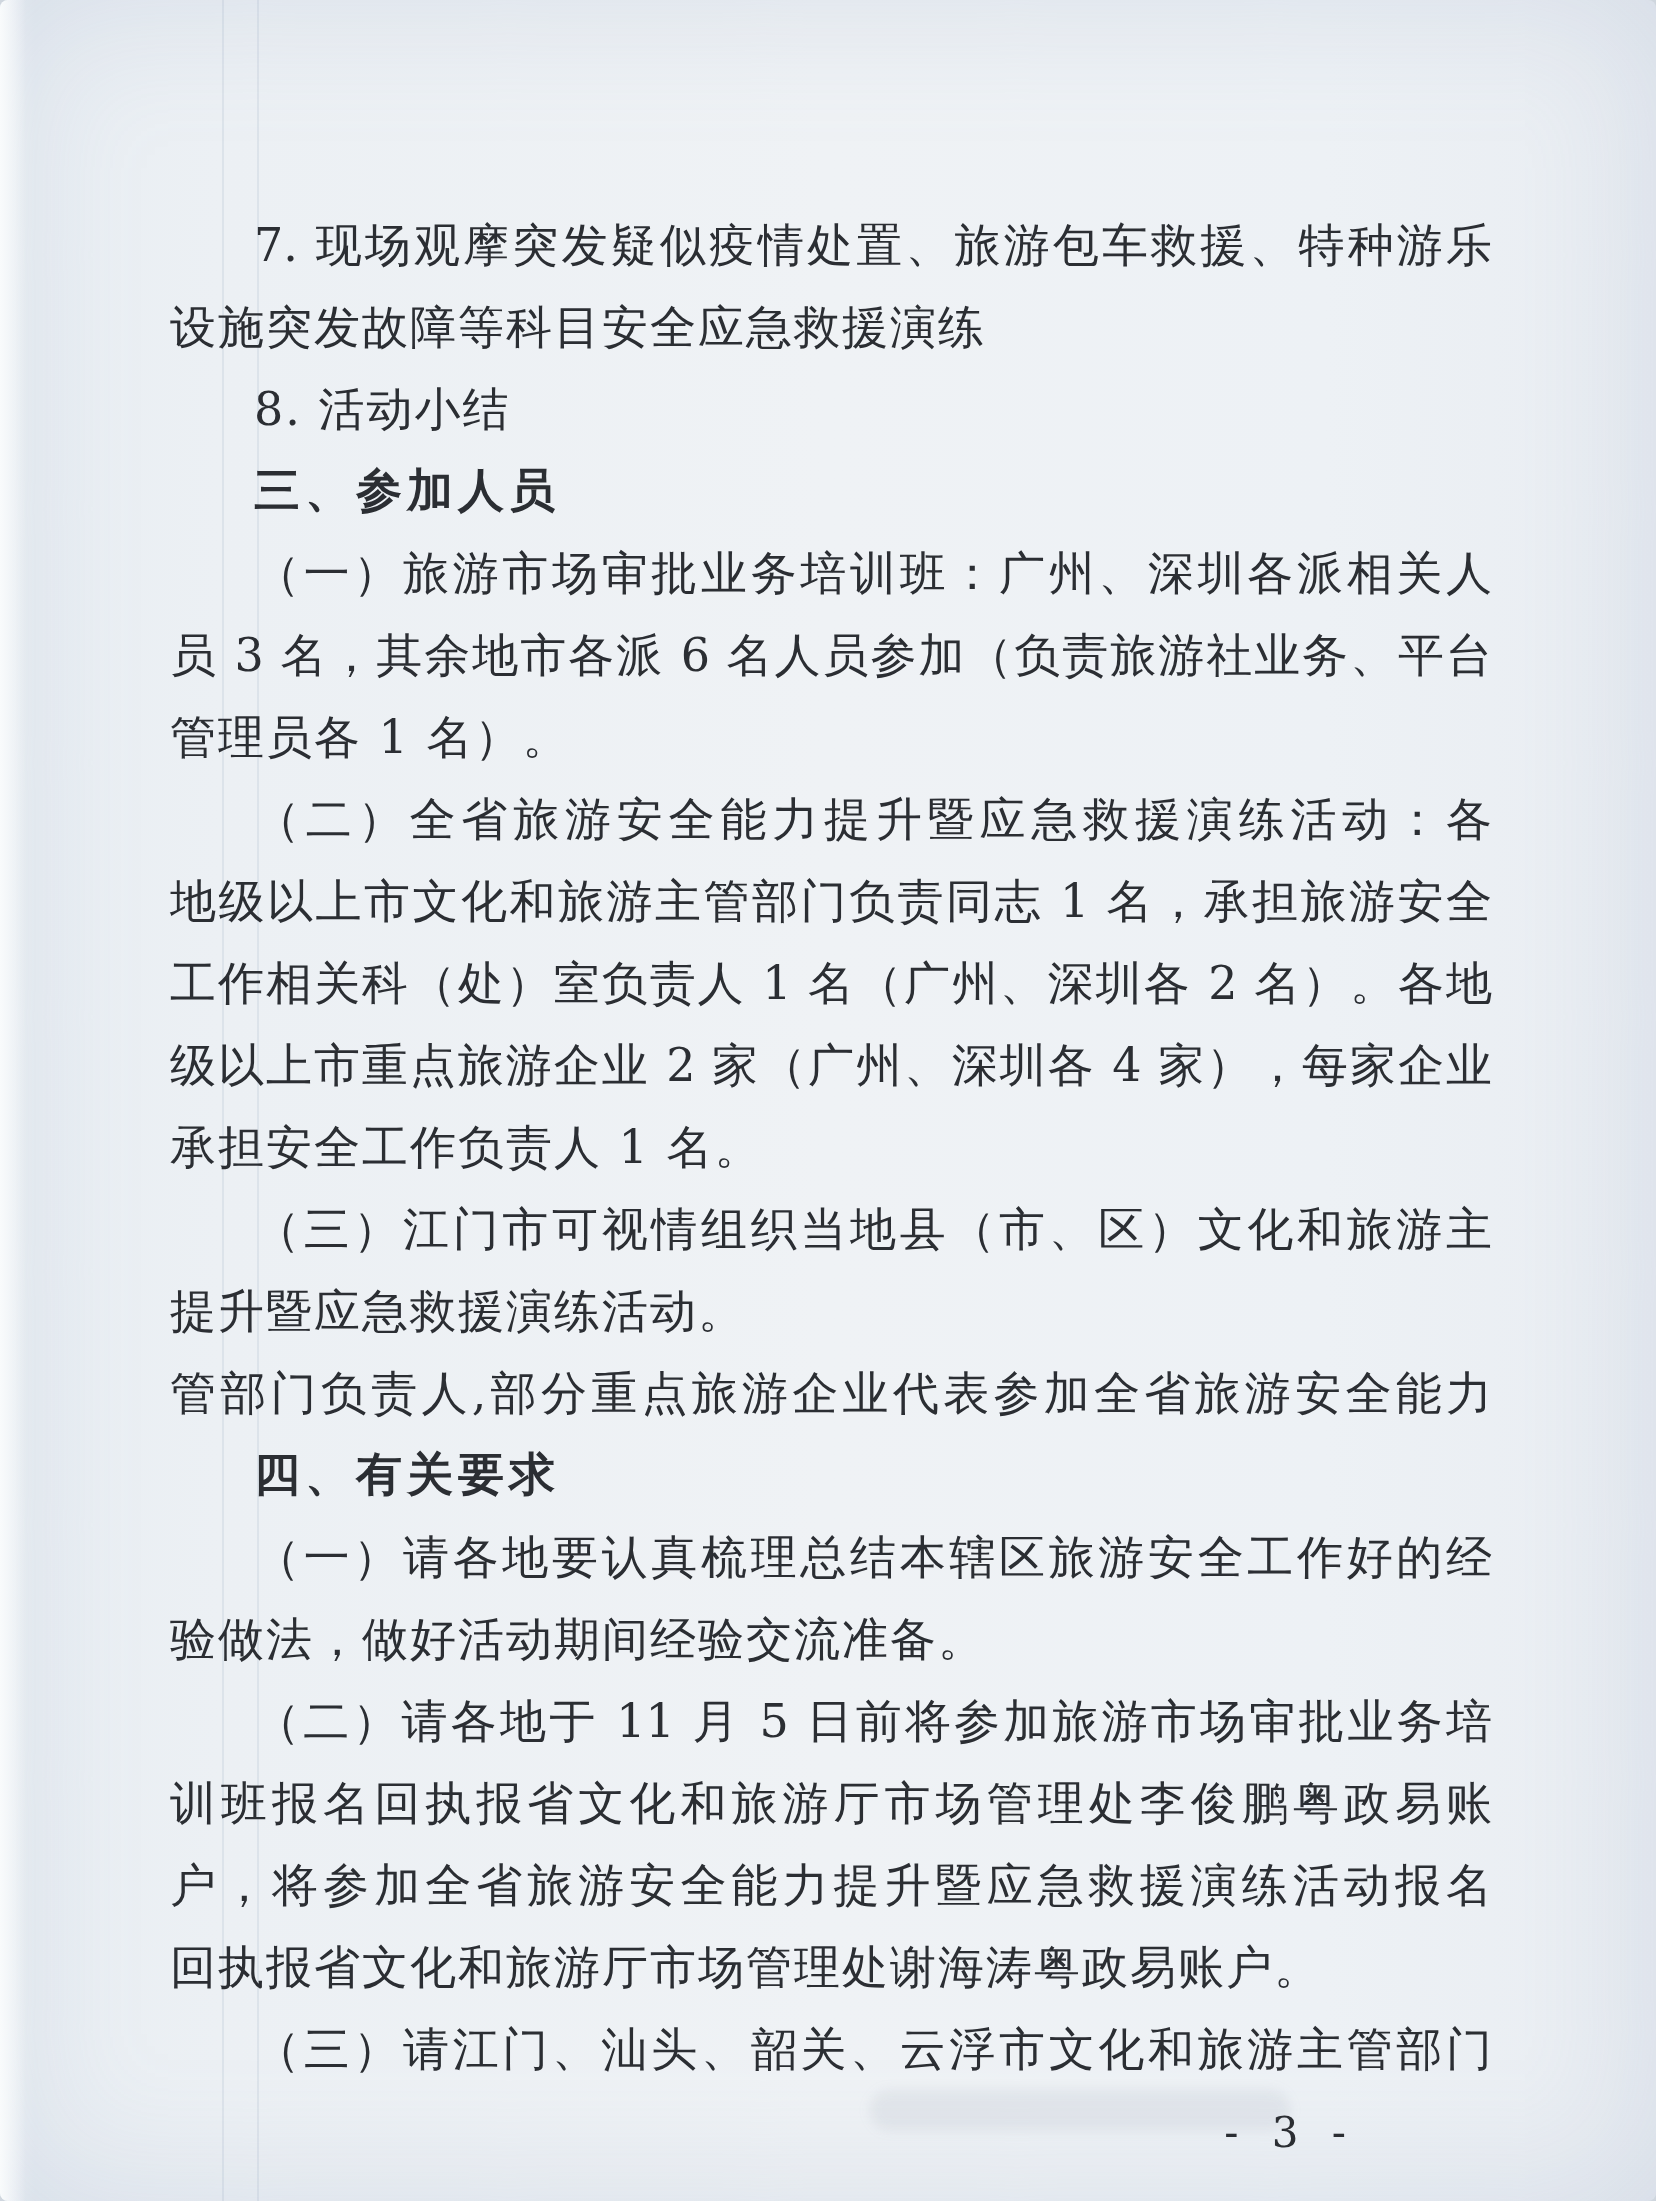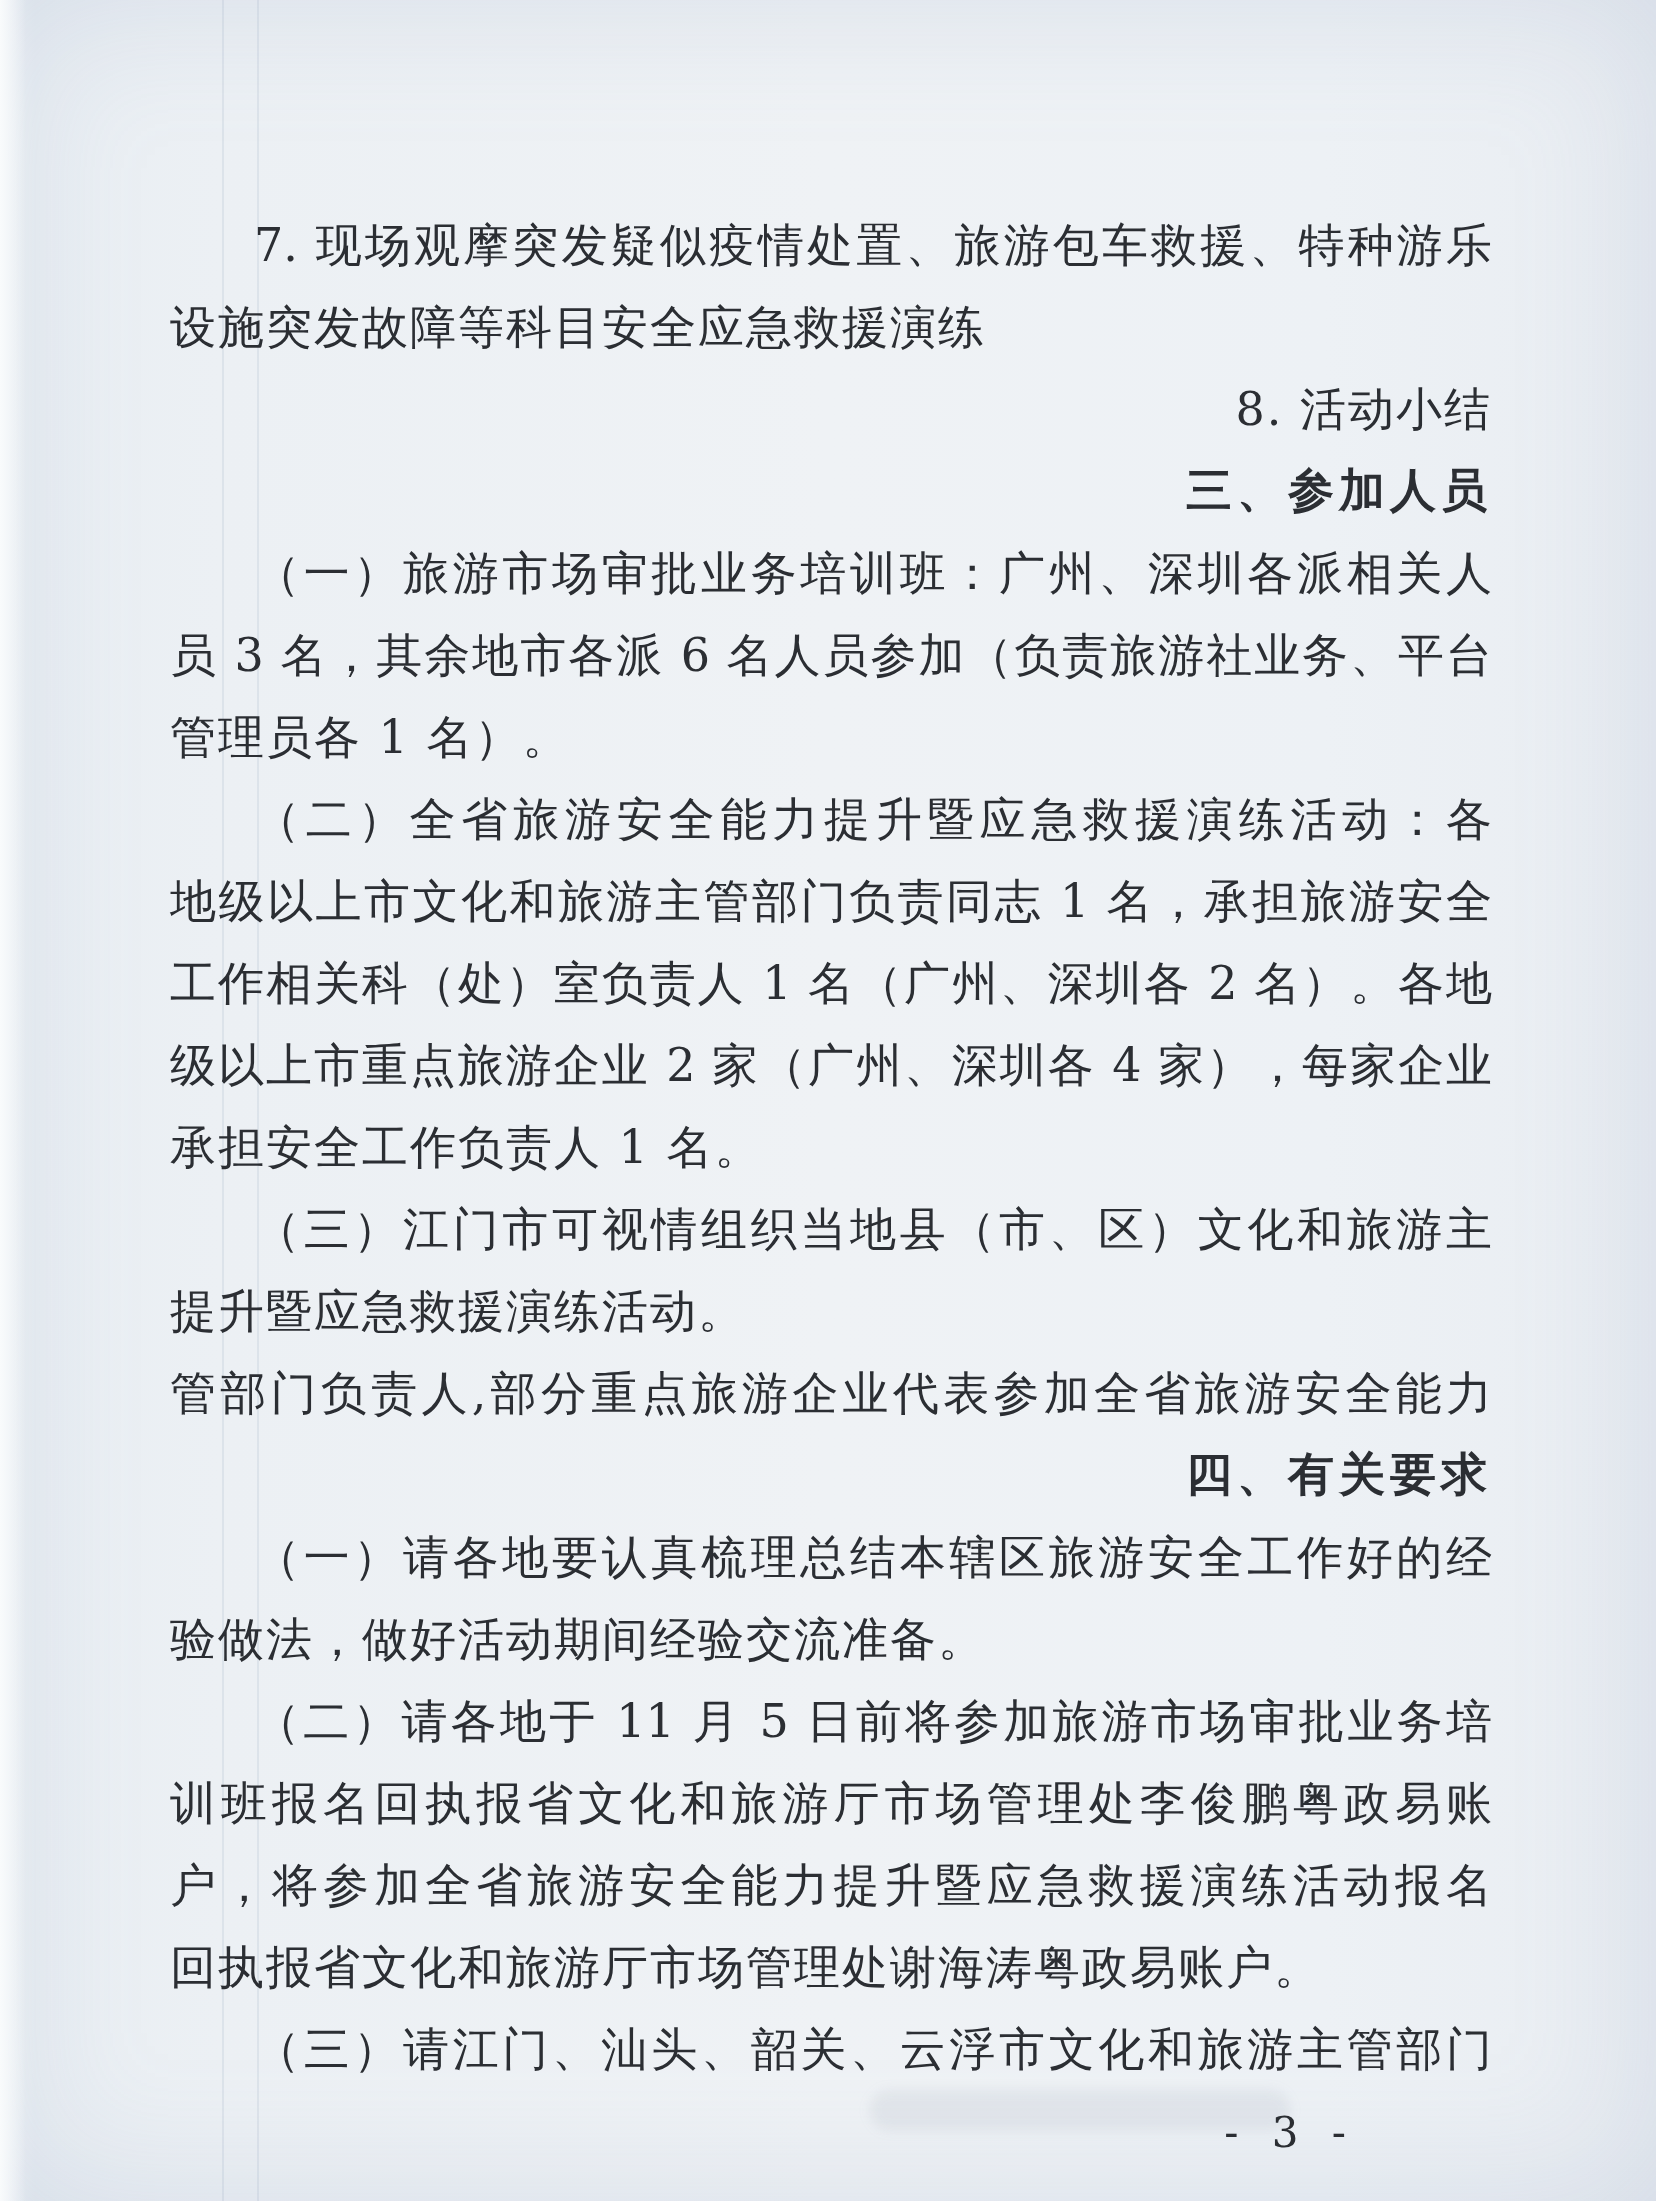"7. 现场观摩突发疑似疫情处置、旅游包车救援、特种游乐" .page { border-radius: none -> 8px }
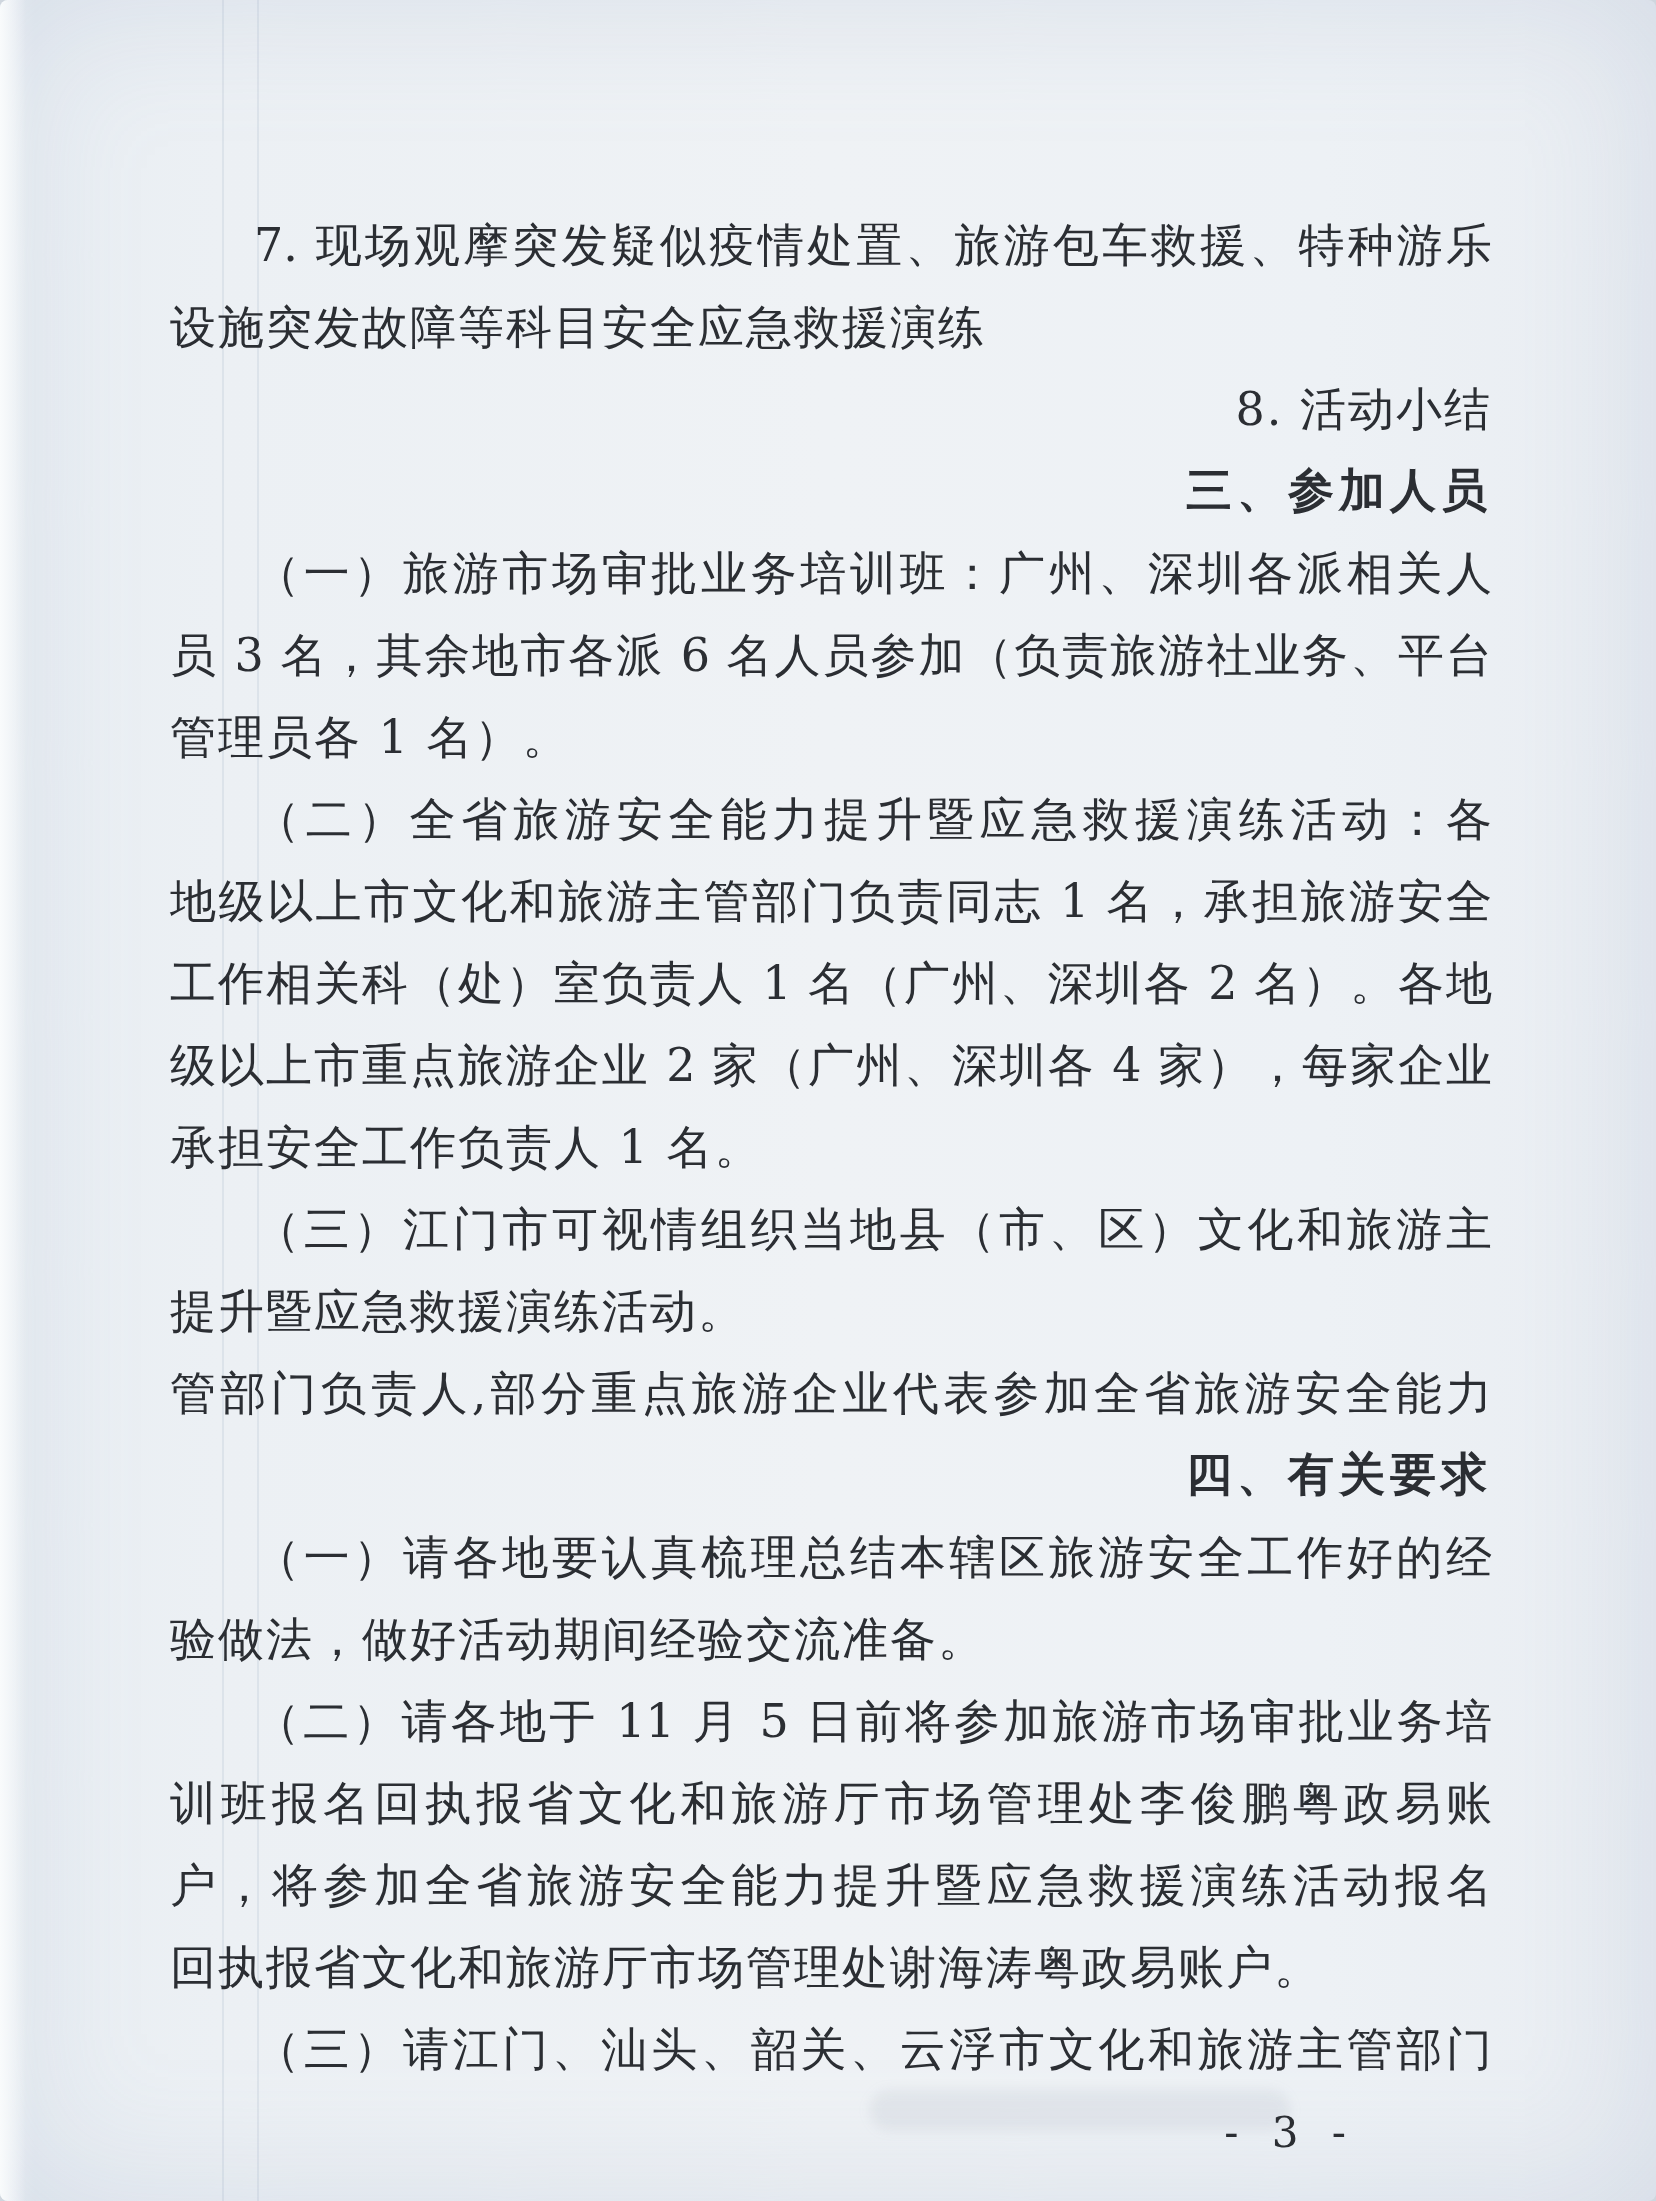"8. 活动小结" .line.indent { text-align: right -> none }
